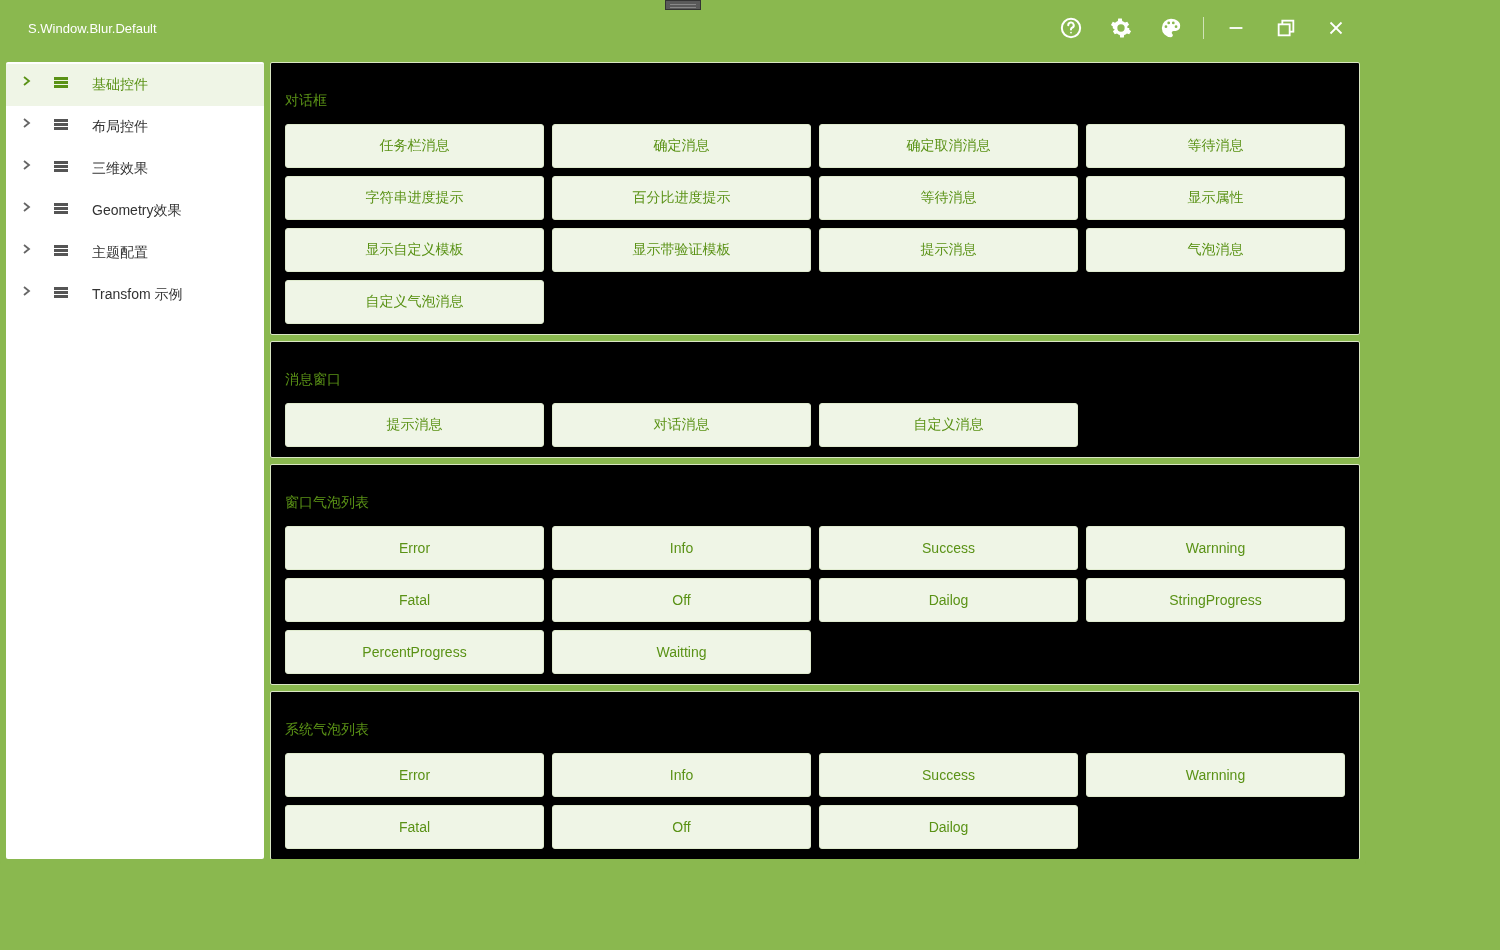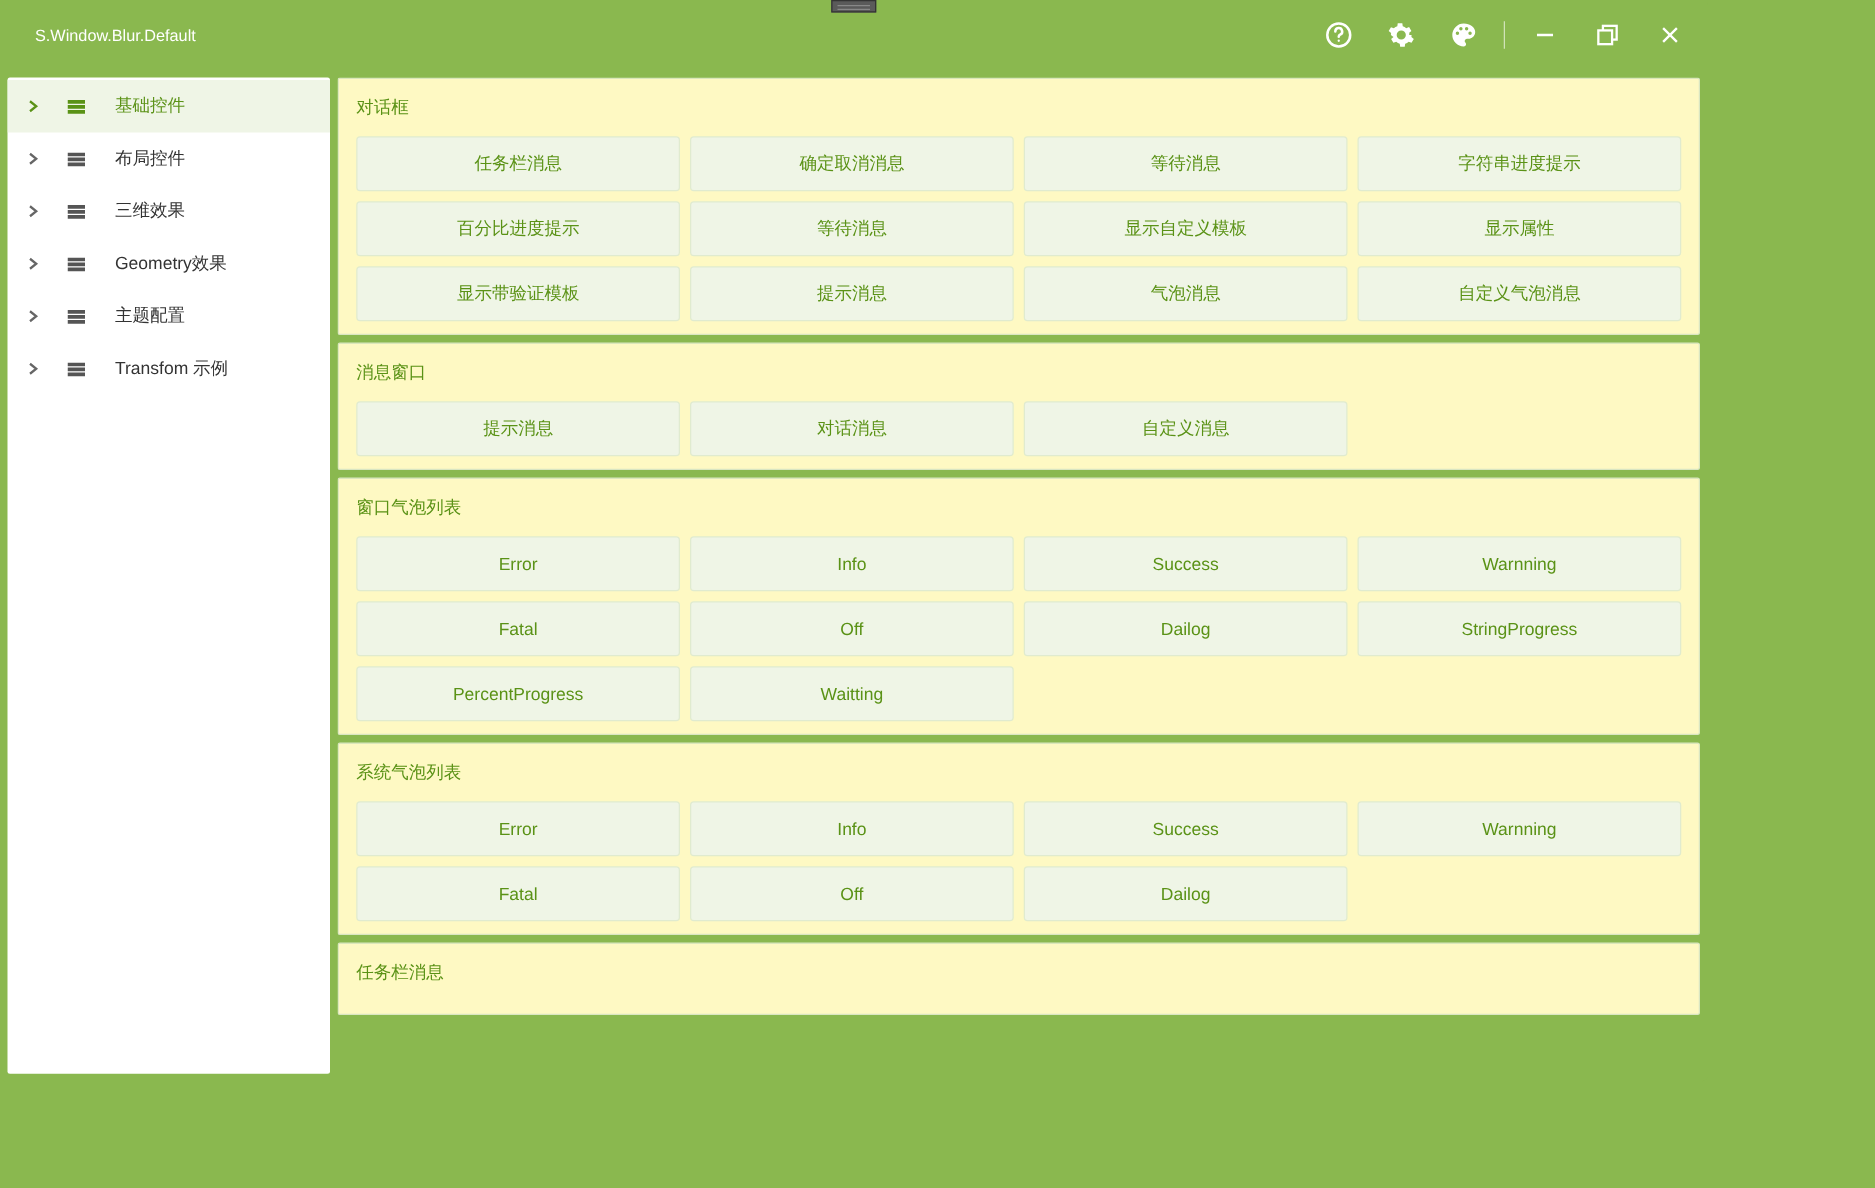"基础控件" .sidebar-item { align-items: center -> flex-start }
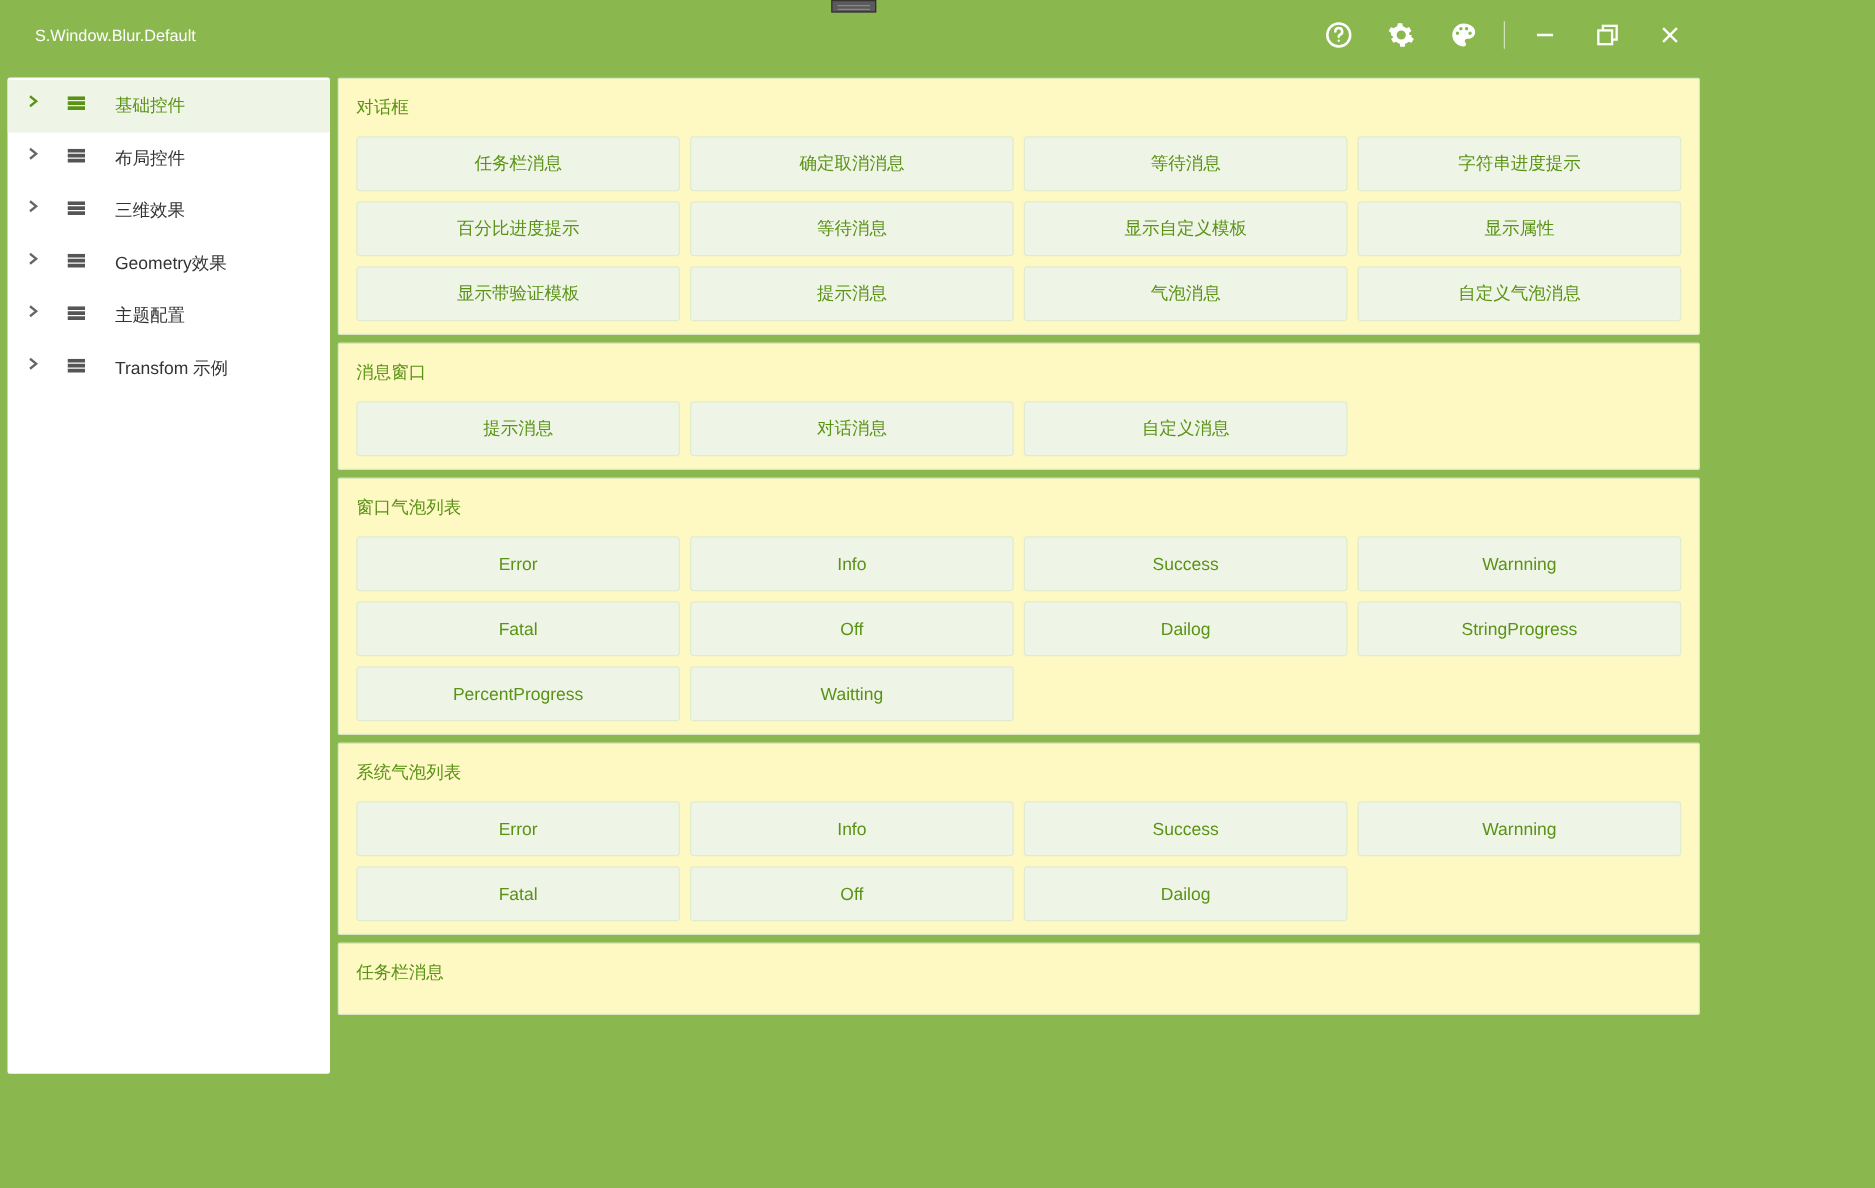"对话框" .section { background: #fef9c3 -> #000000; padding: 14px 14px 10px 14px -> 29px 14px 10px 14px }
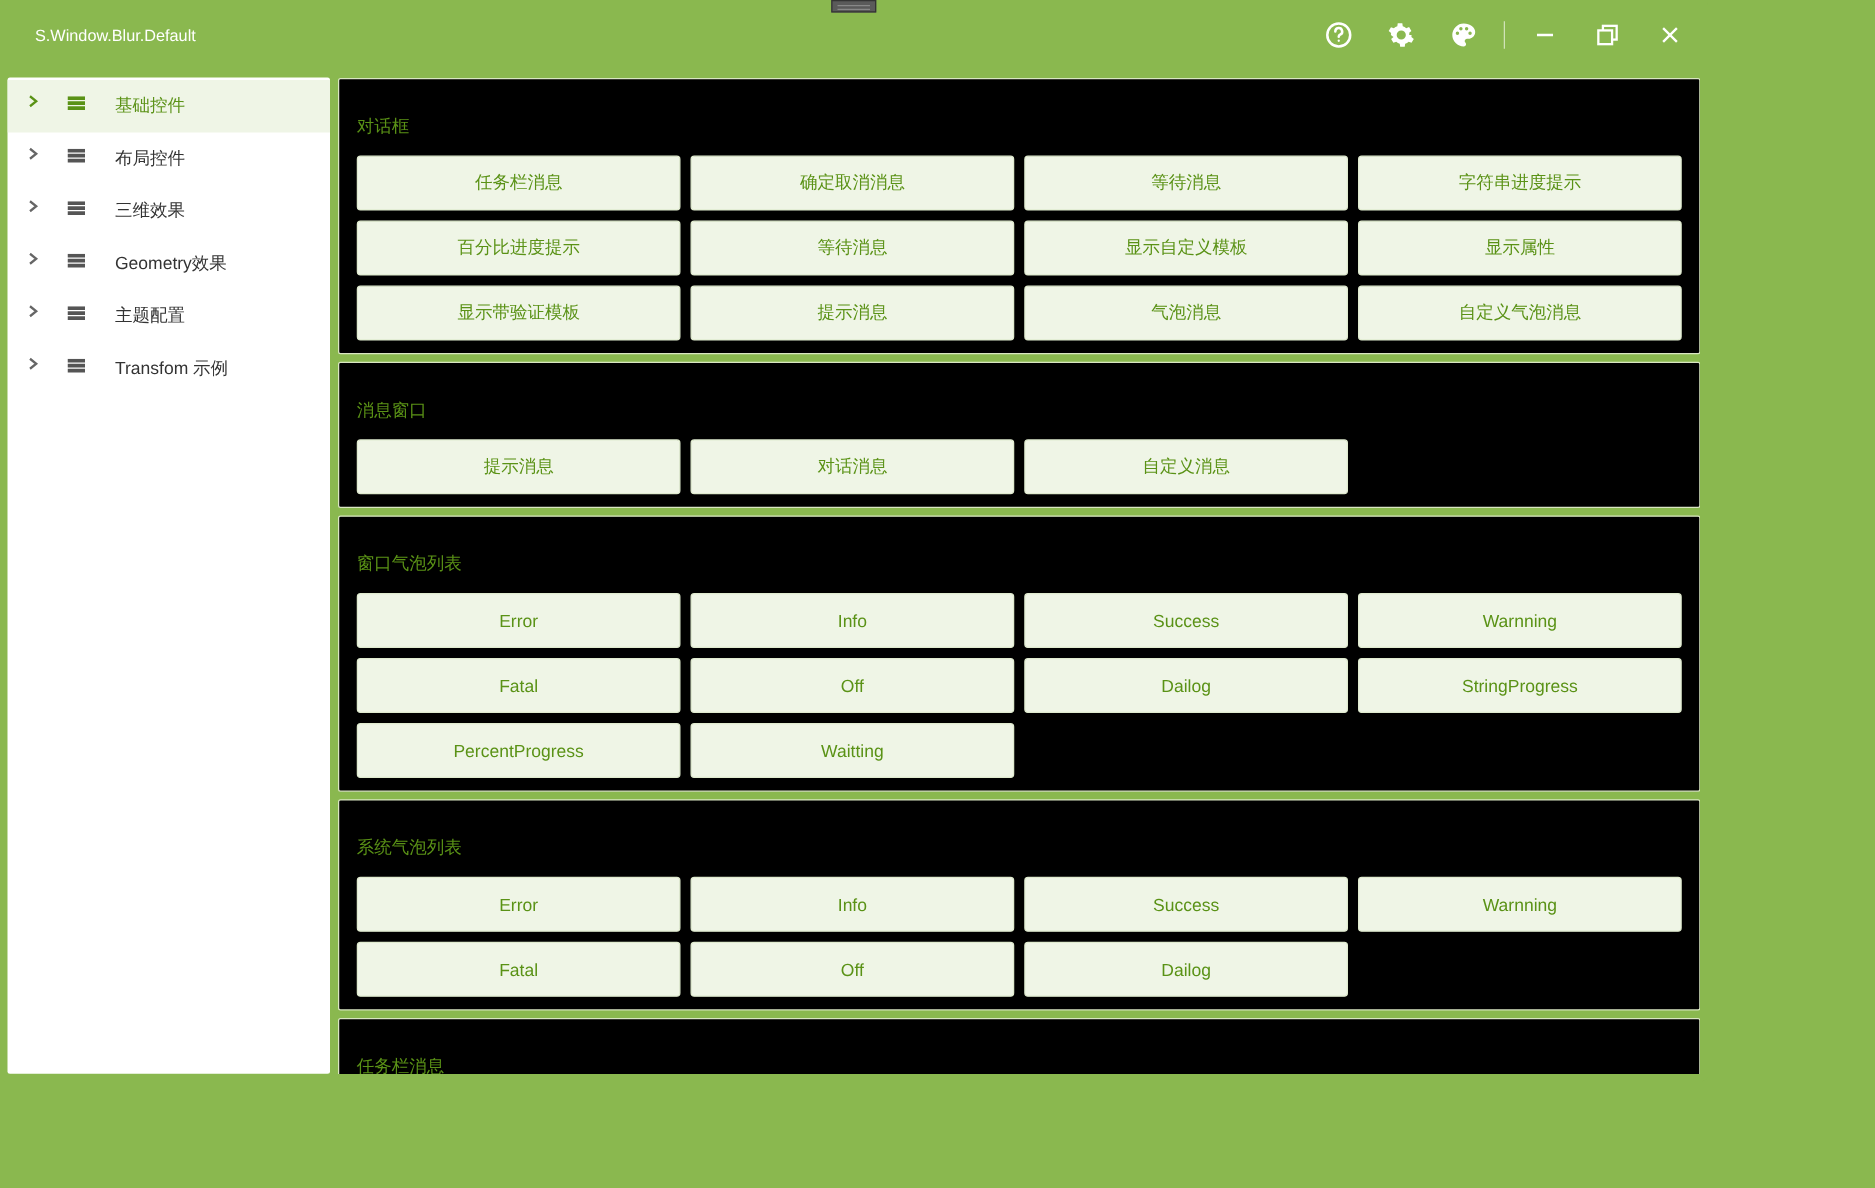"确定消息" div.grid-btn { html: none -> <div>确定消息</div> }
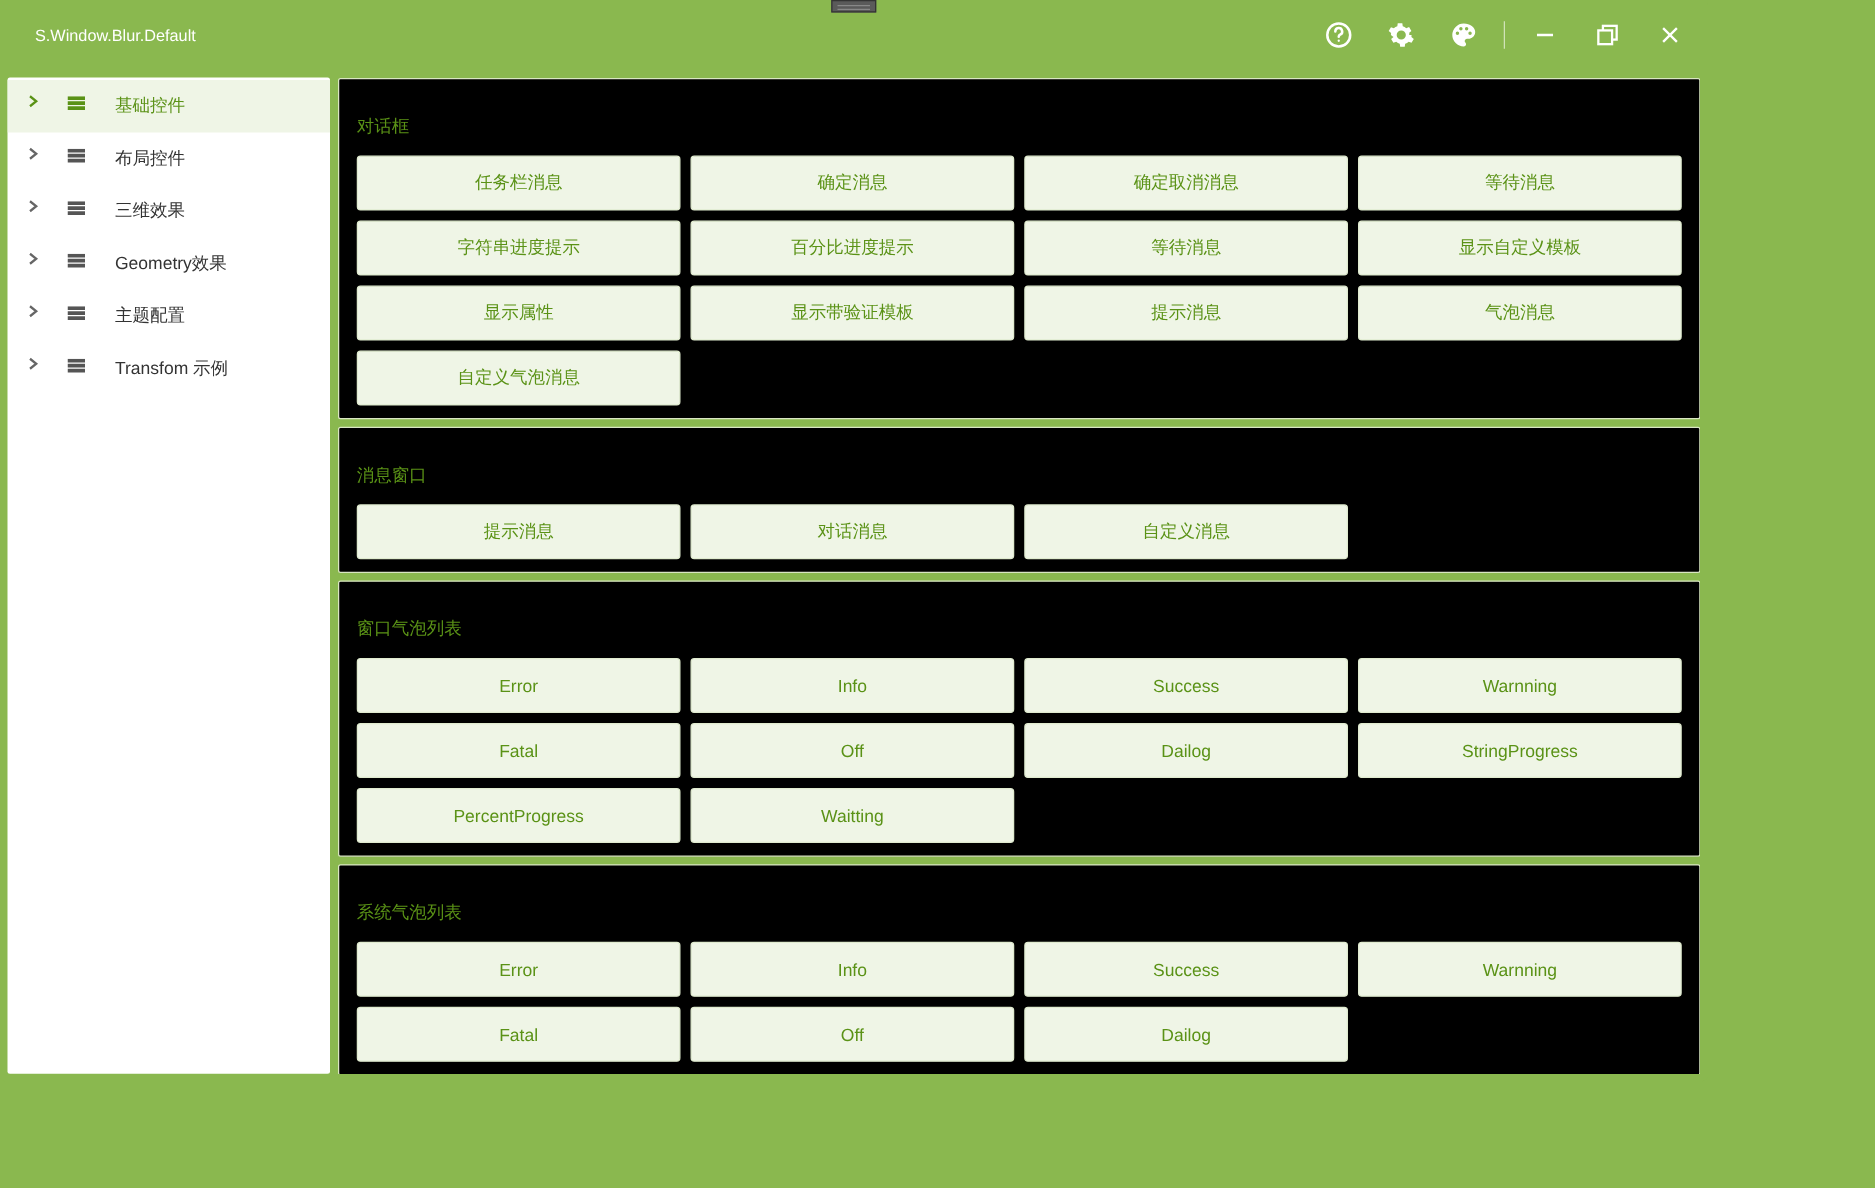"显示自定义模板" div.grid-btn { order: before "显示属性" -> after "显示属性" }
